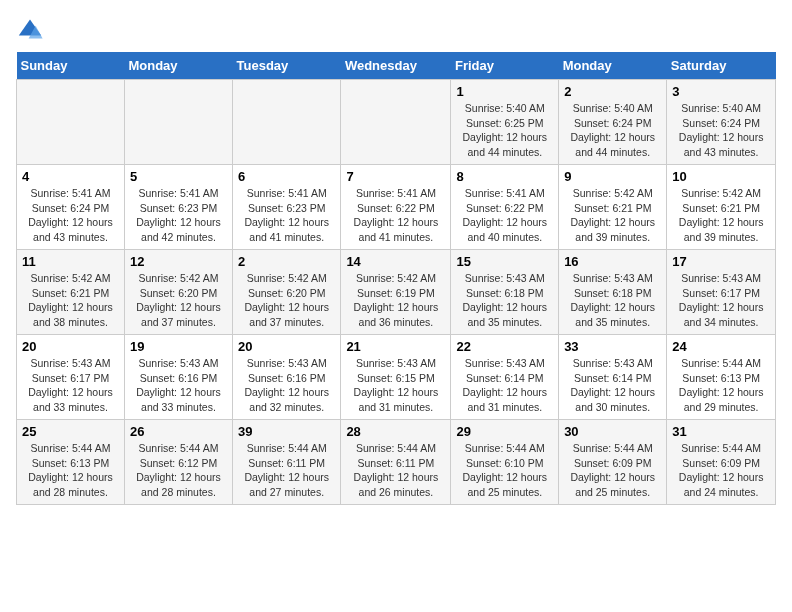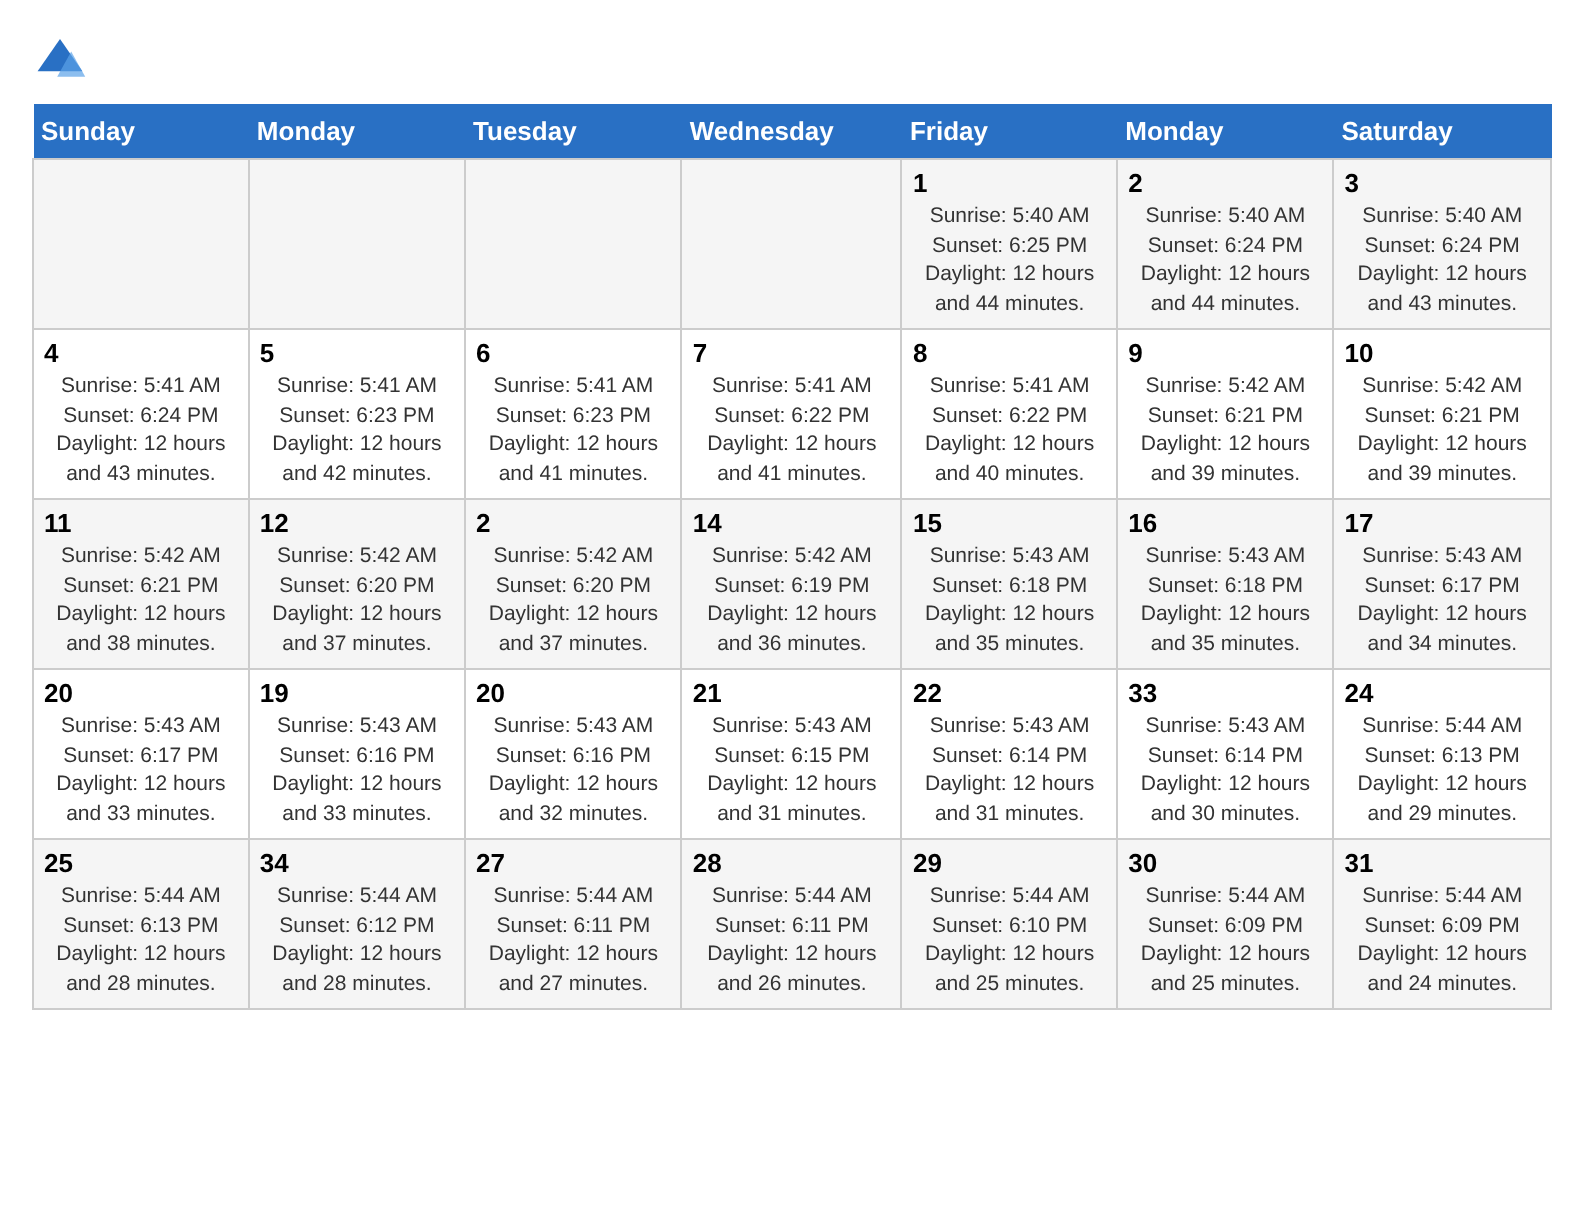"34" span.day-num { text: 34 -> 26 }
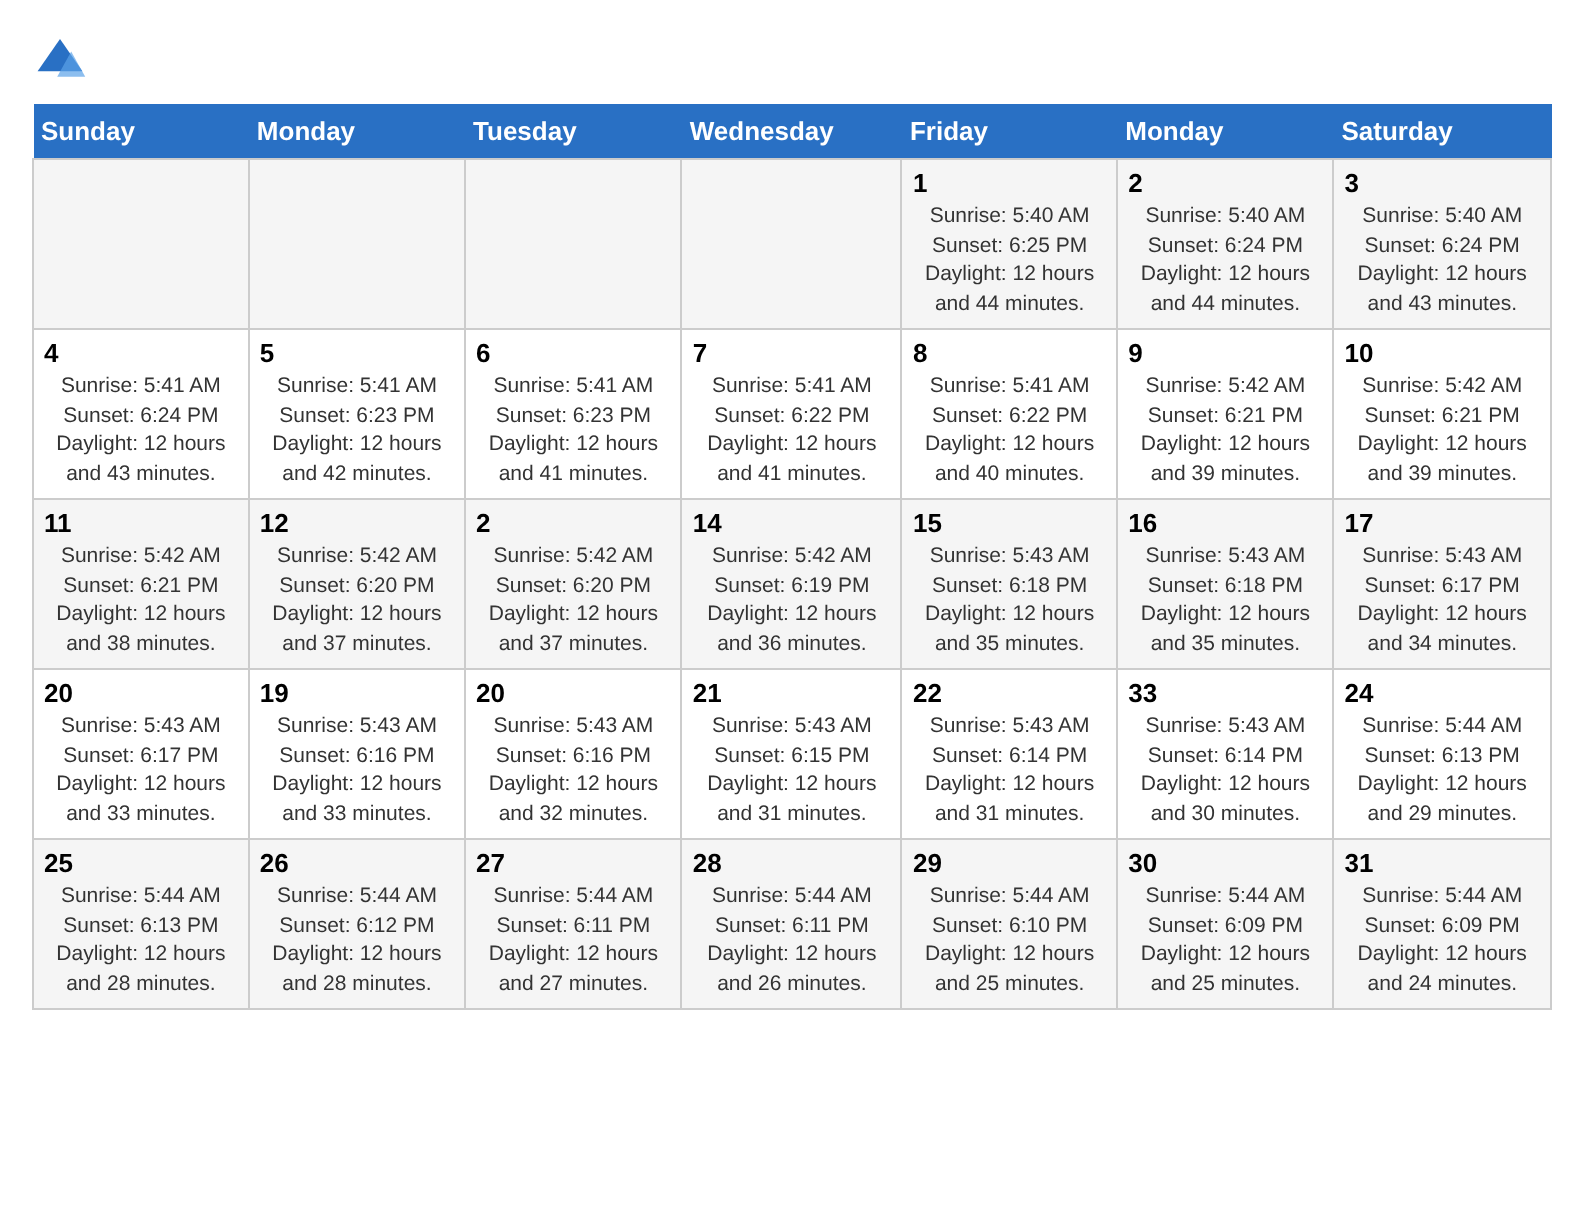"27" span.day-num { text: 27 -> 39 }
